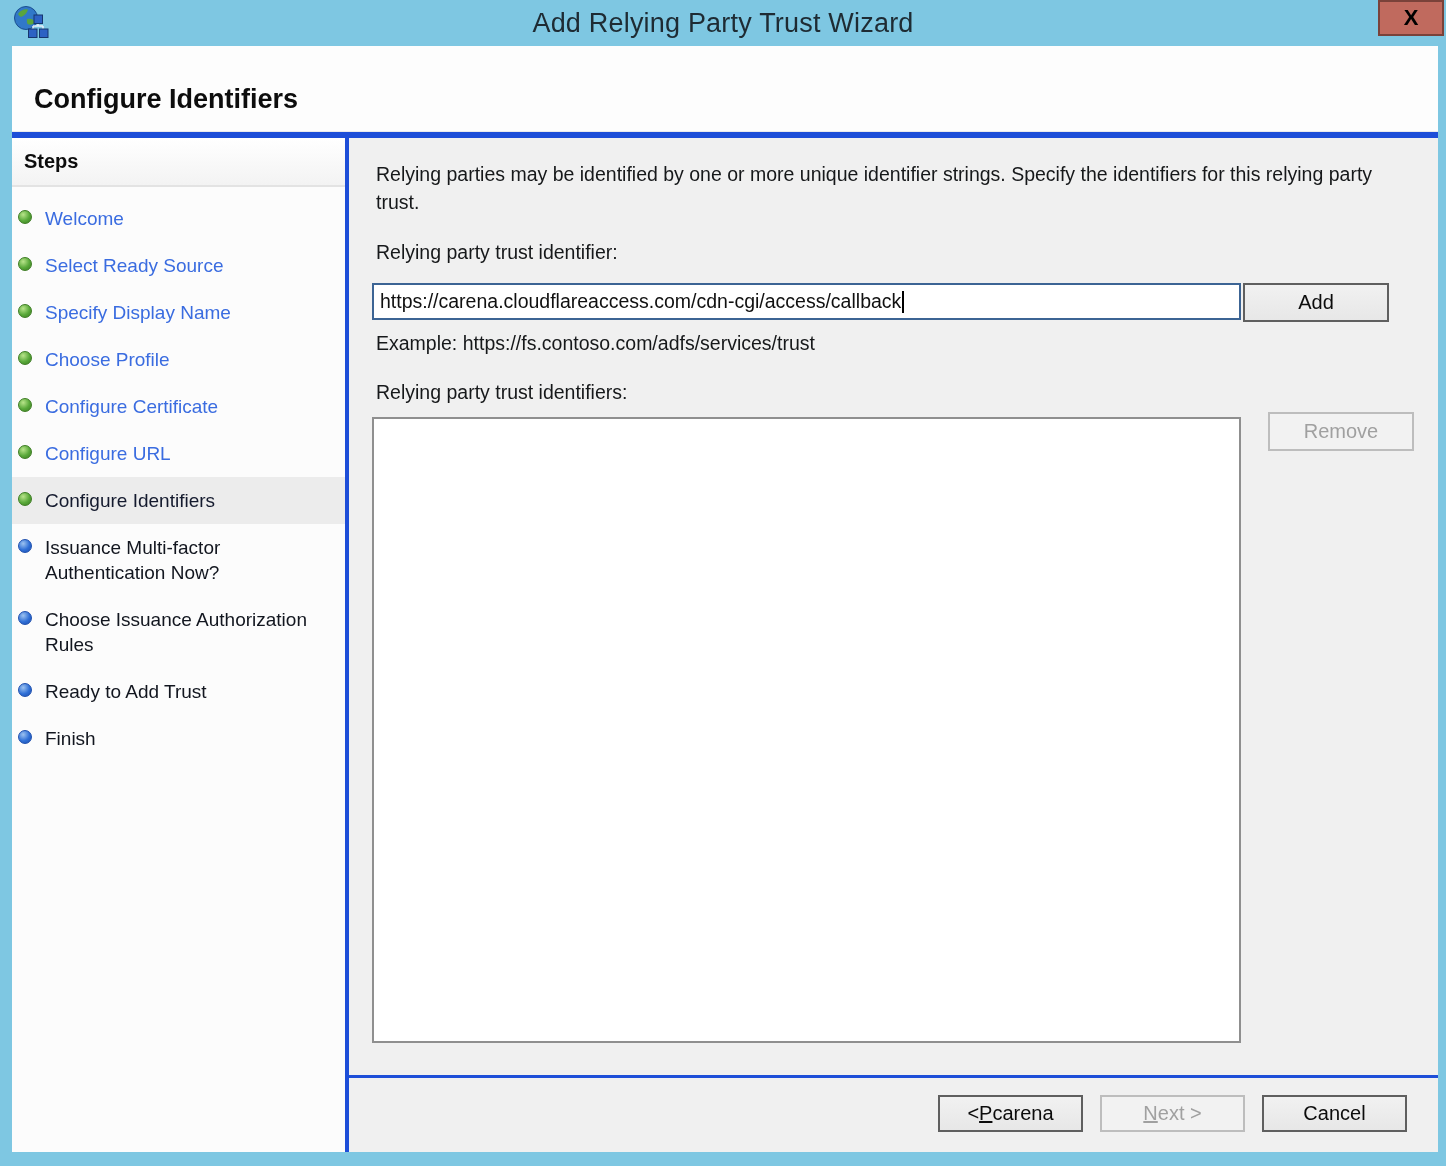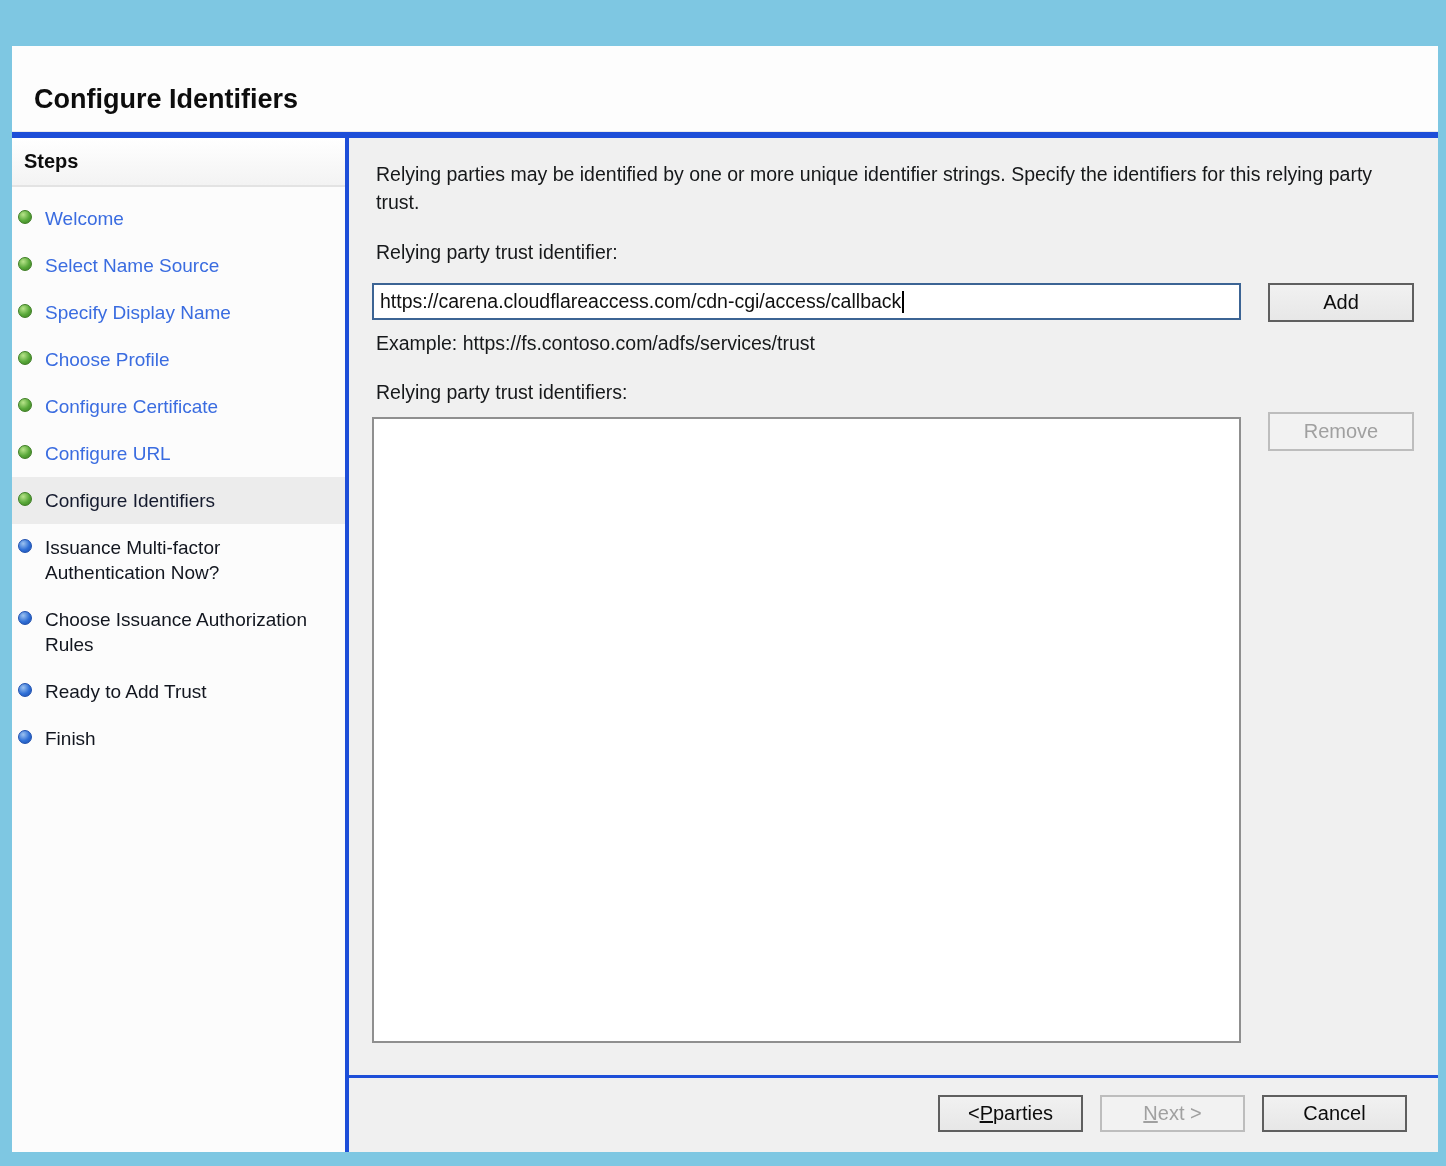"Add Relying Party Trust Wizard" div.titlebar { html: none -> <div> <svg> <circle></circle> <path></path> <path></path> <path></path> <rect></rect> <rect></rect> <rect></rect> </svg> <div>Add Relying Party Trust Wizard</div> <div>X</div> </div> }
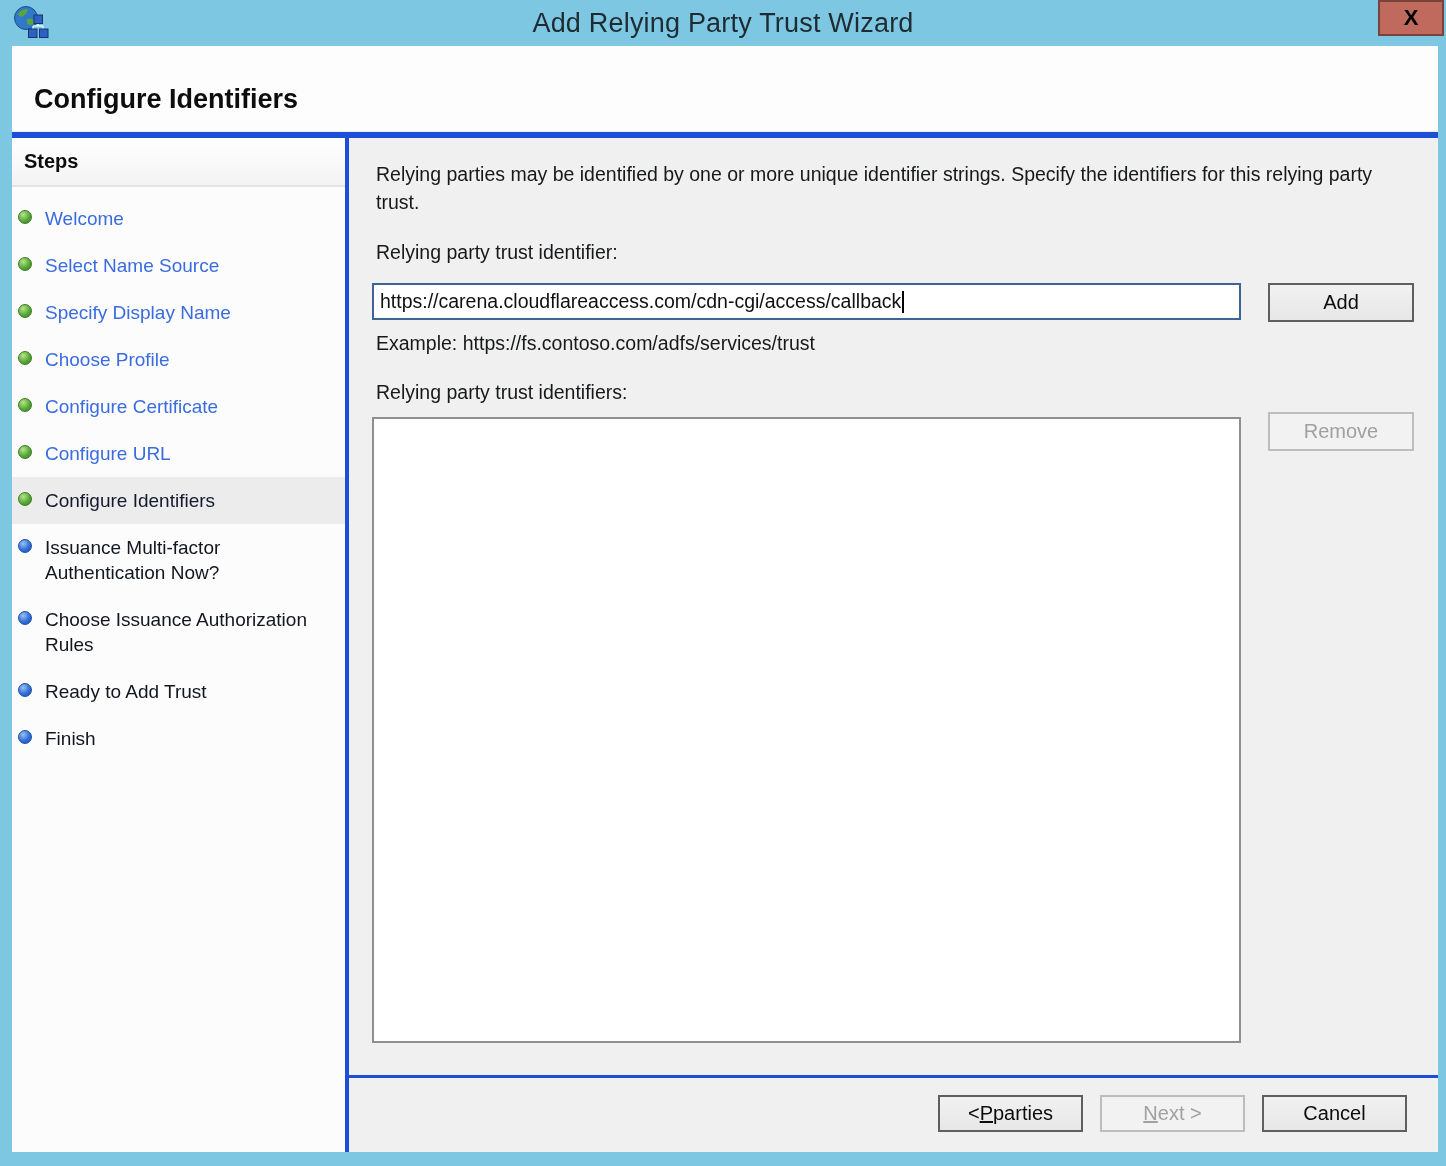"Select Name Source" span.step-label { text: Name -> Ready }
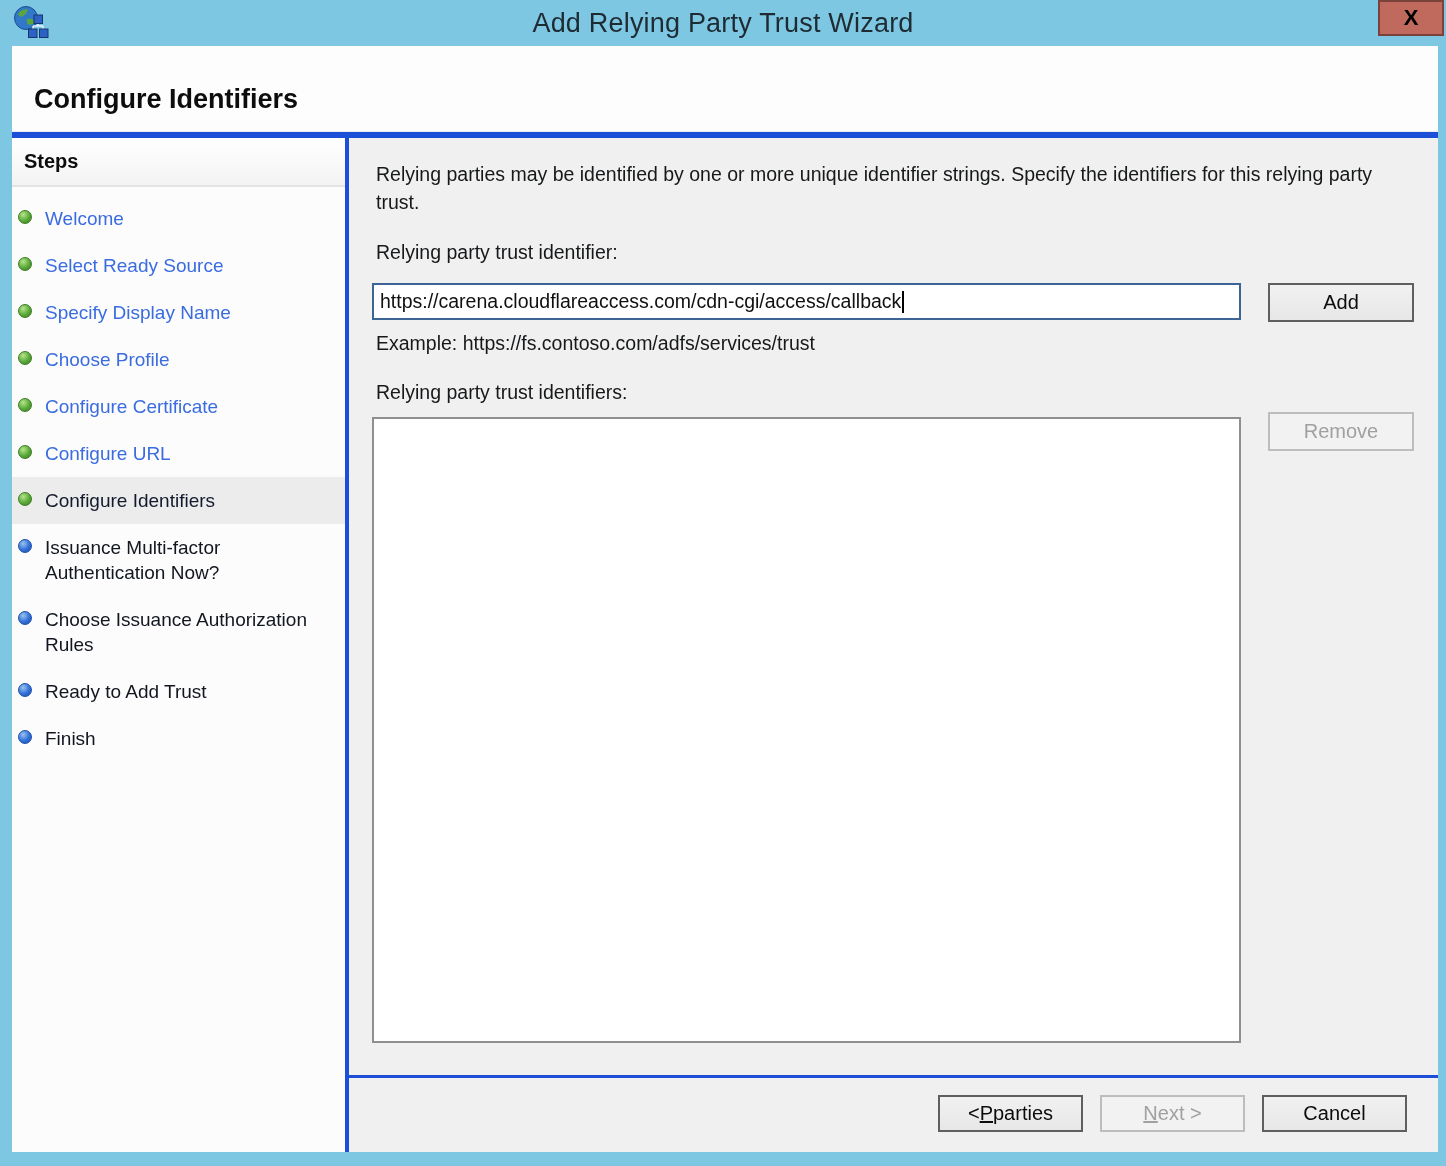"Add" .btn-add { left: 919px -> 894px }
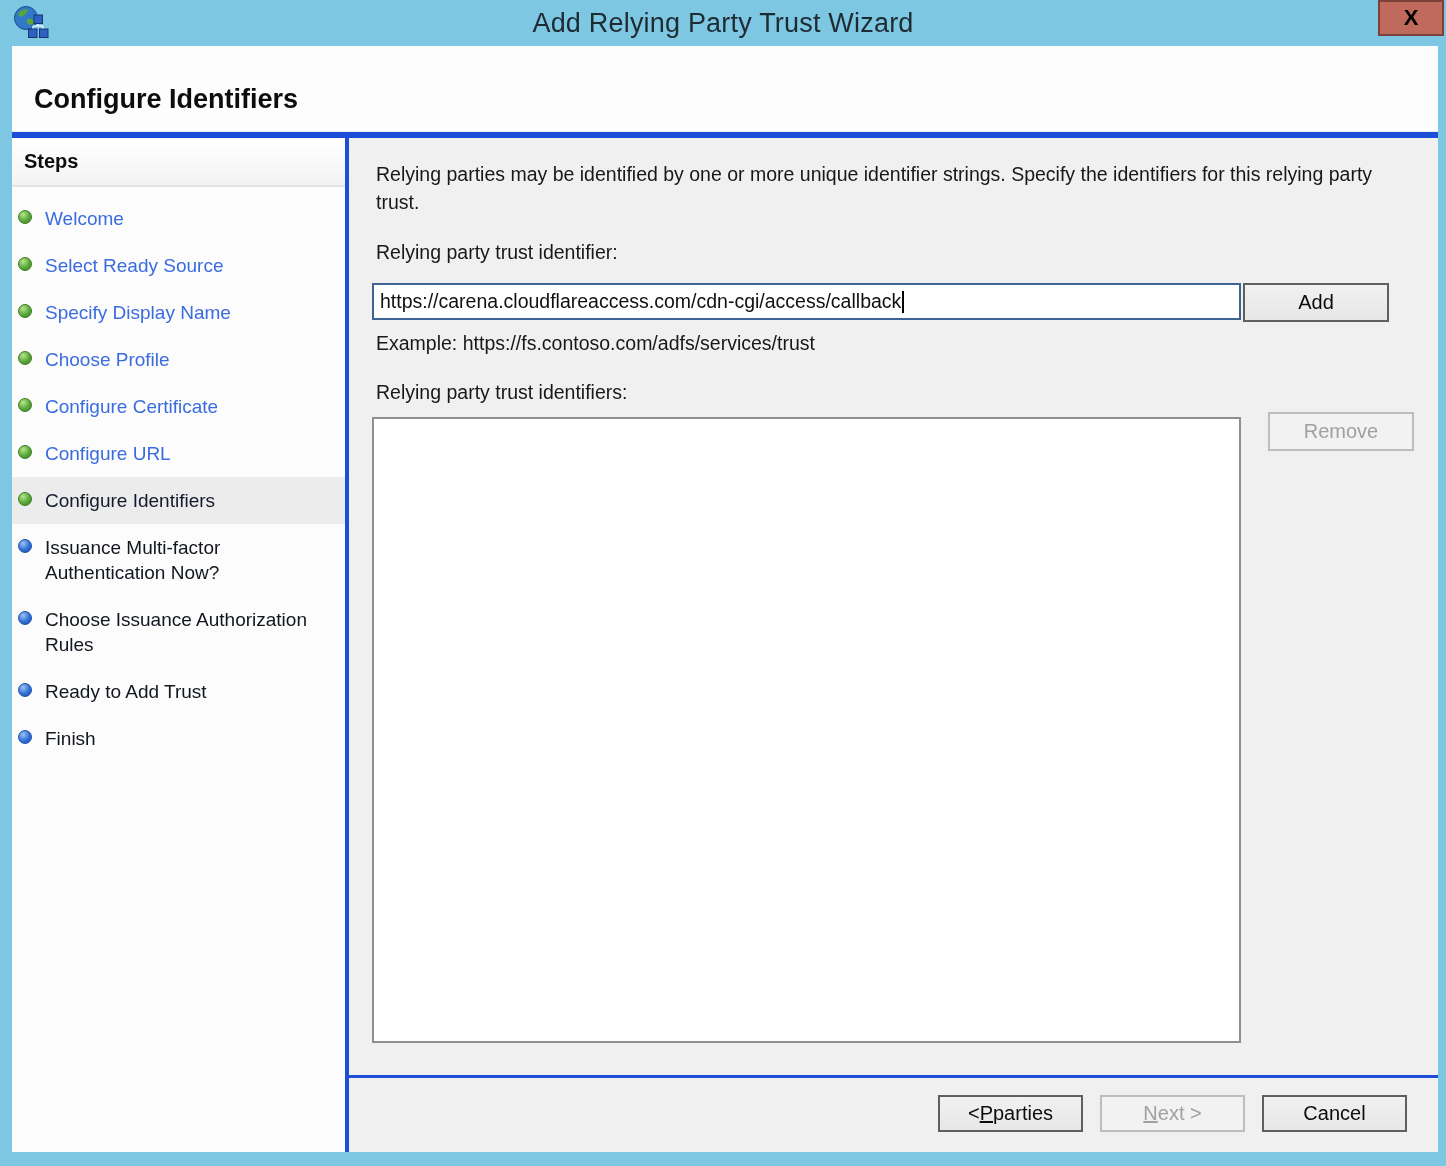"parties" span { text: parties -> carena }
